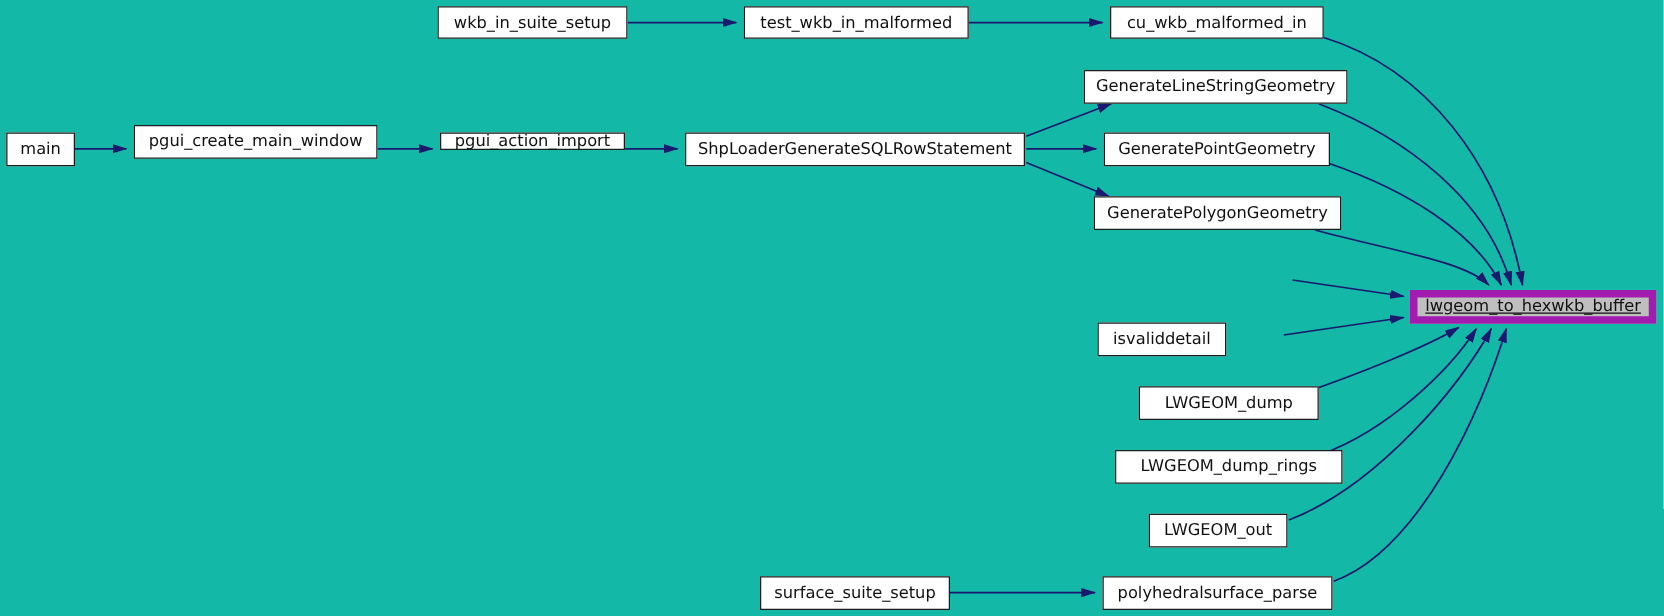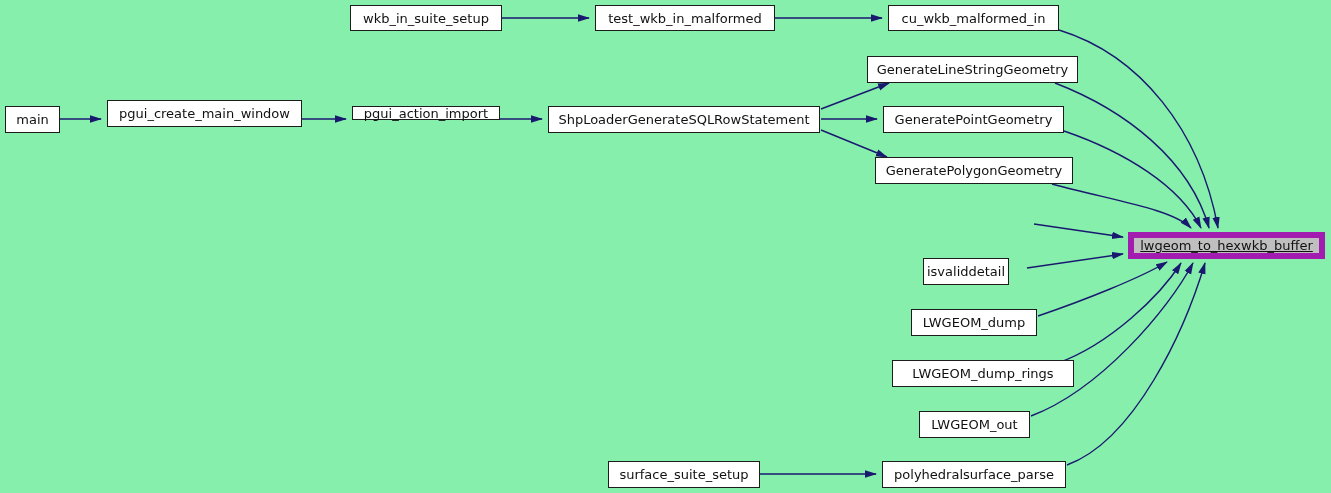"wkb_in_suite_setup" #canvas { background: #86efac -> #14b8a6 }
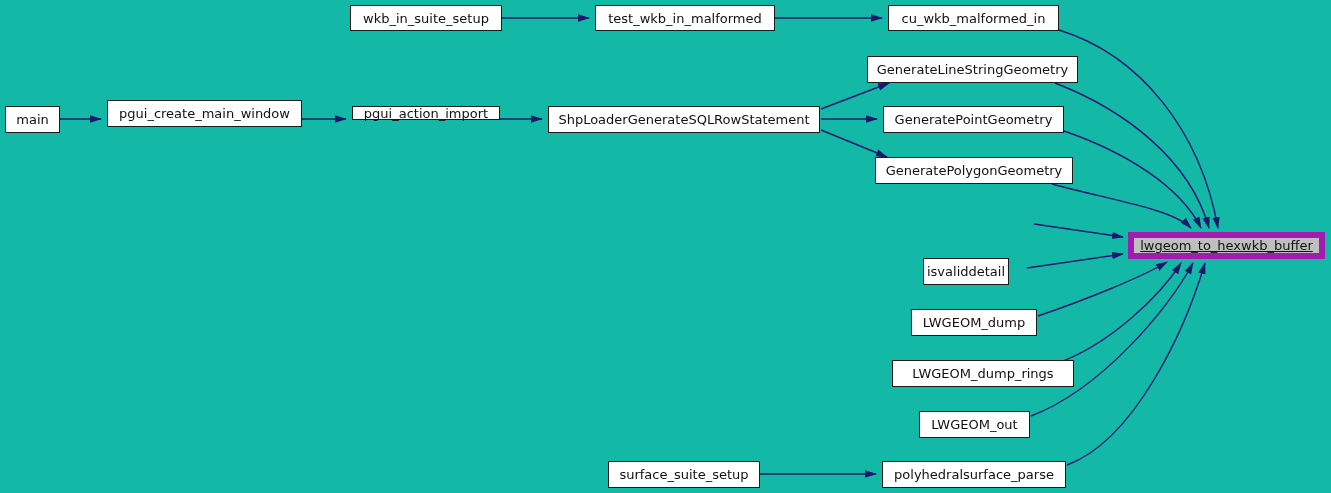"isvaliddetail" div.node { left: 923px -> 878px; width: 86px -> 103px }
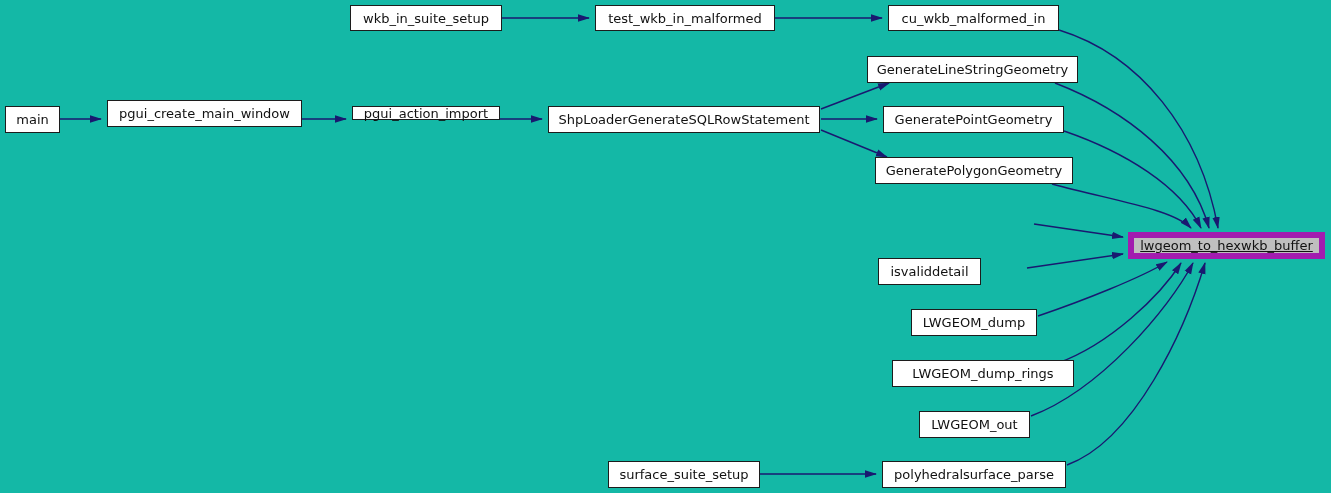"LWGEOM_dump" div.node { width: 126px -> 144px }
